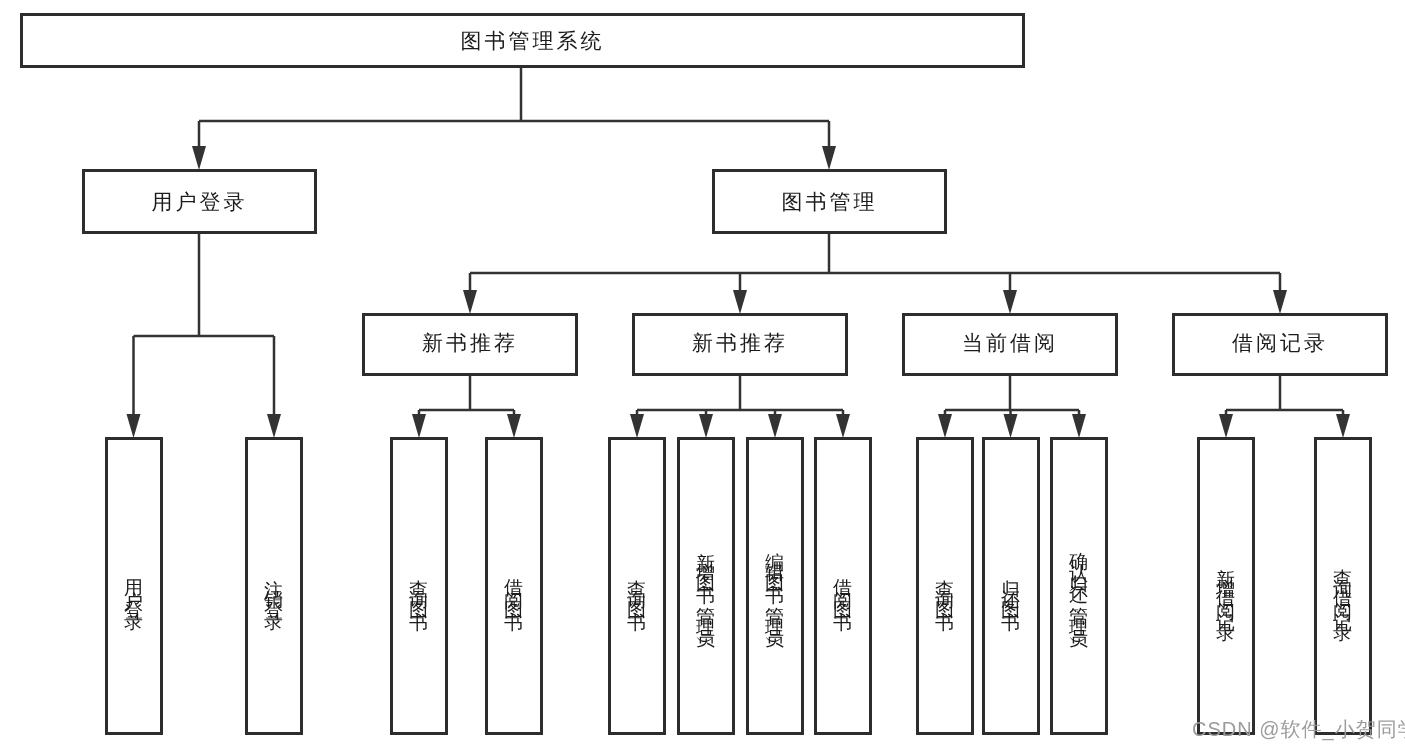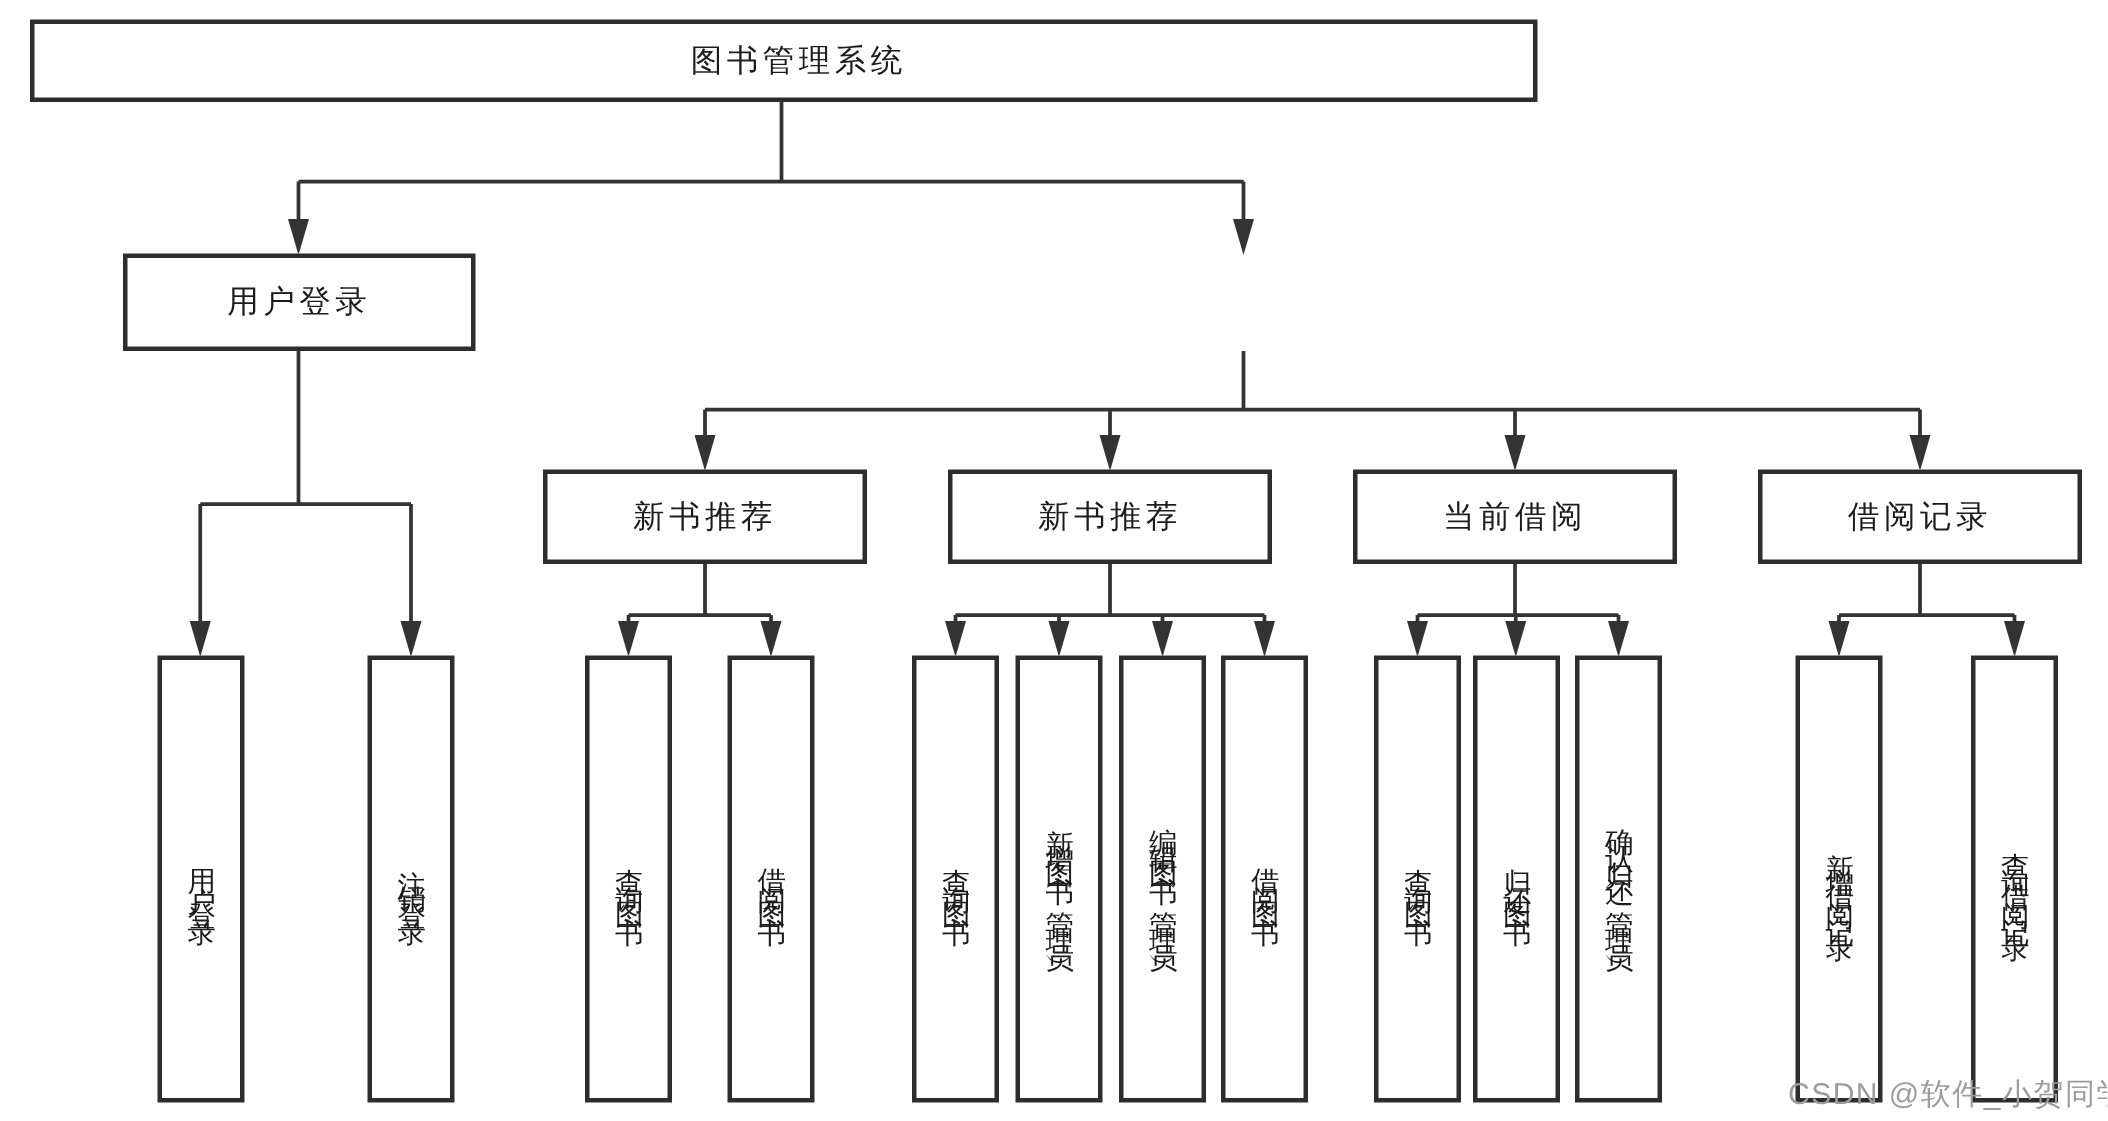"图书管理" div.node { html: none -> <div> <span>图书管理</span> </div> }
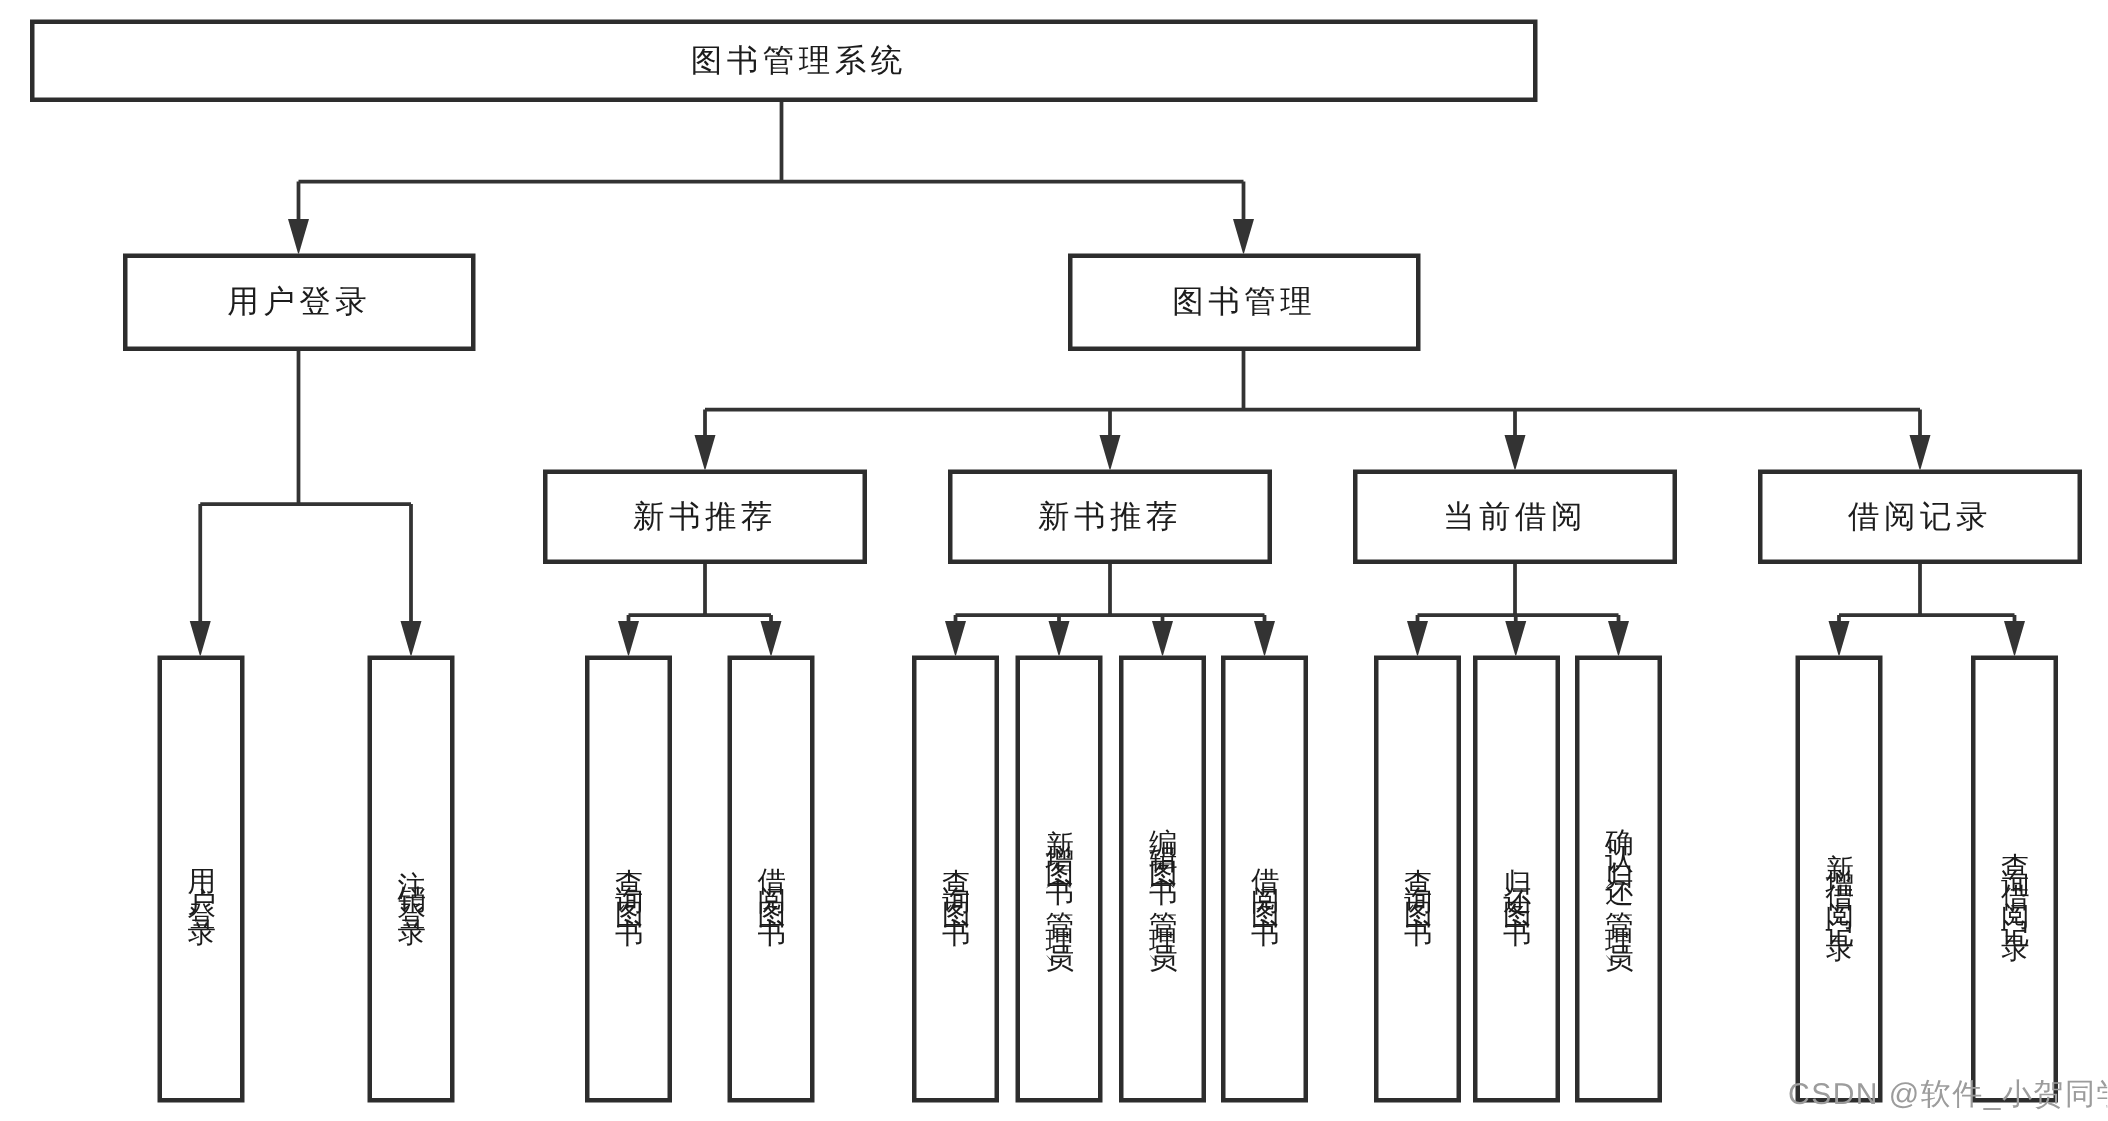"新书推荐" .l3-box { font-family: none -> Liberation Mono, monospace }
